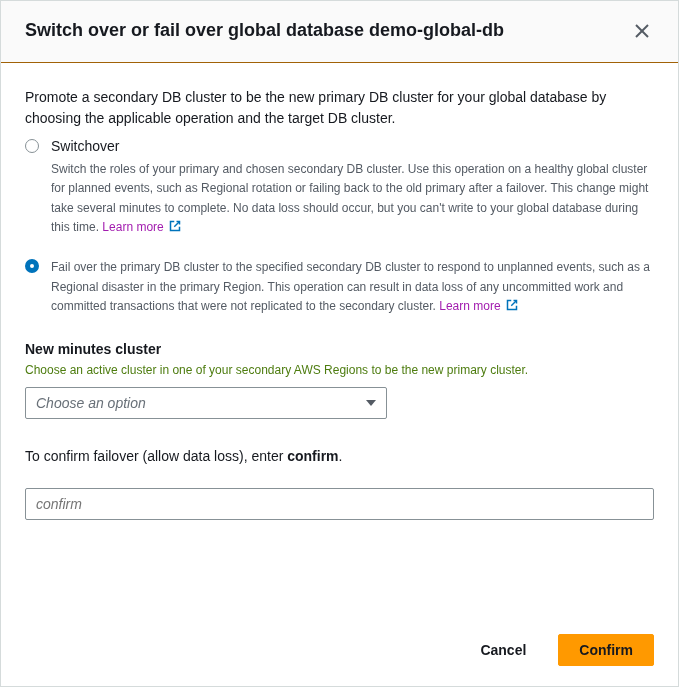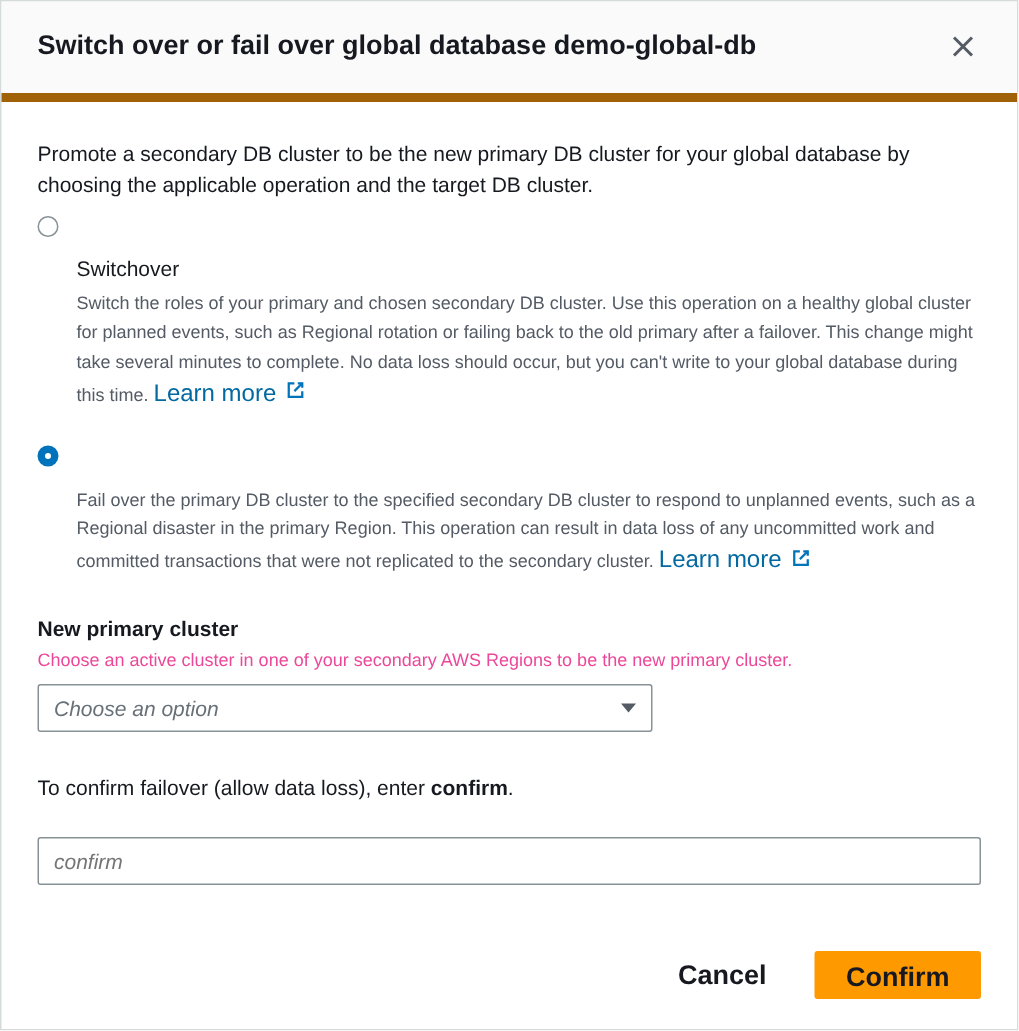"Switch over or fail over" .dialog-header { border-bottom: 6px solid #a16207 -> 1px solid #a16207 }
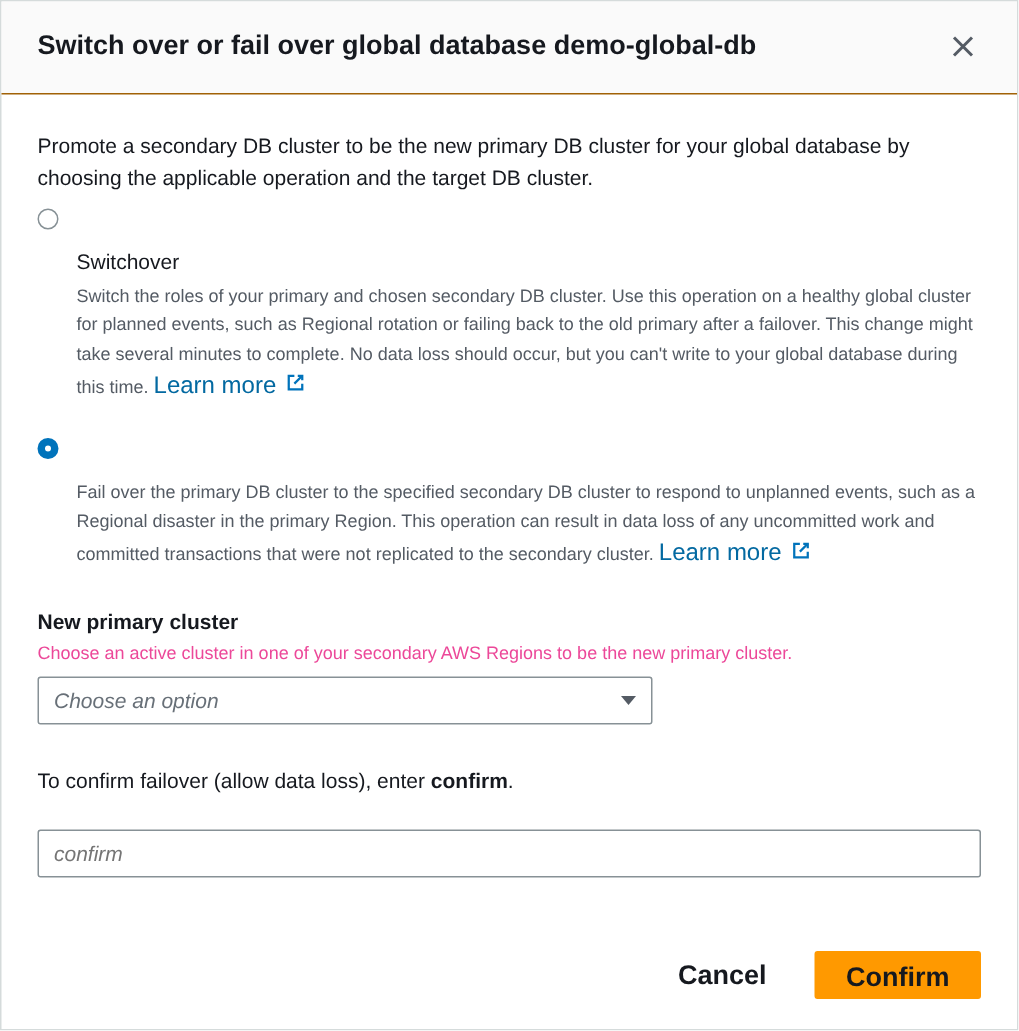"Switchover" .radio-content { margin-top: 28px -> none }
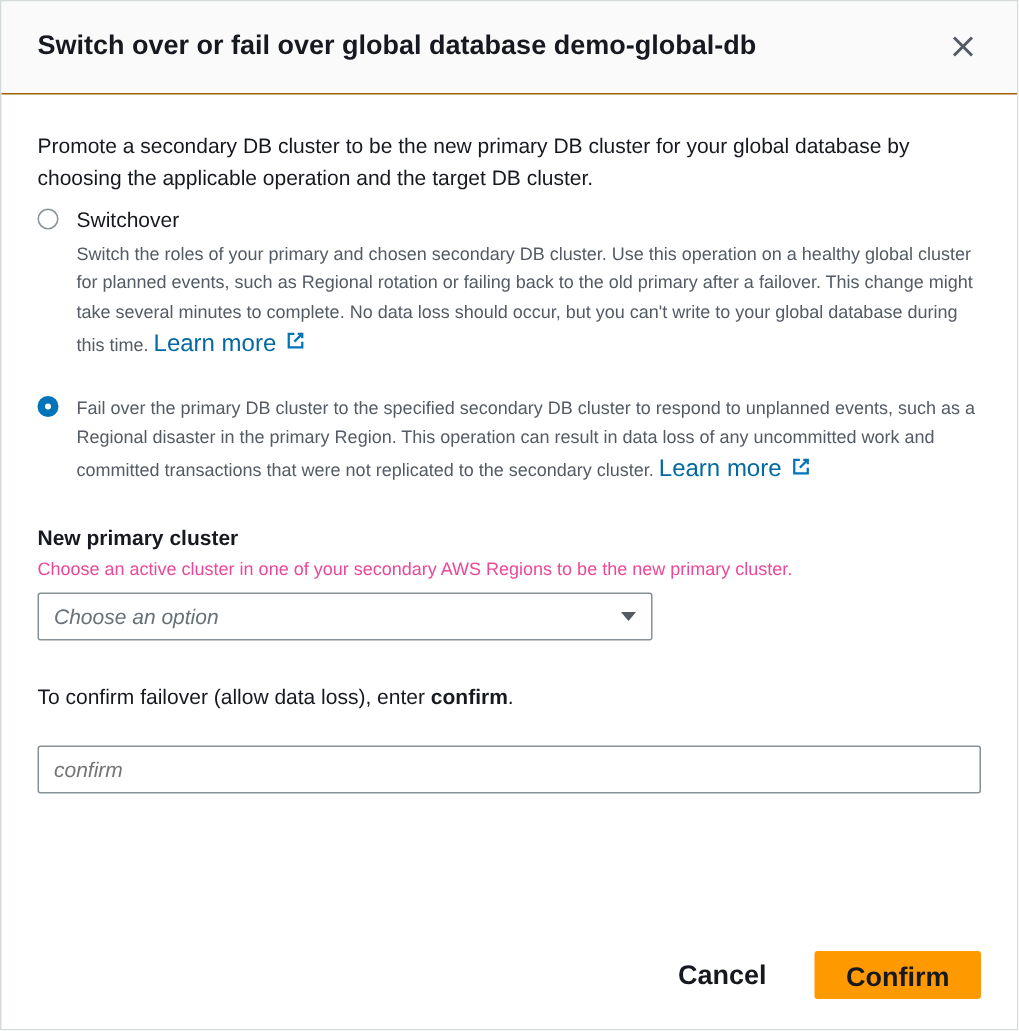"Learn more" .learn-more { color: #0369a1 -> #a21caf; font-size: 16px -> 12px }
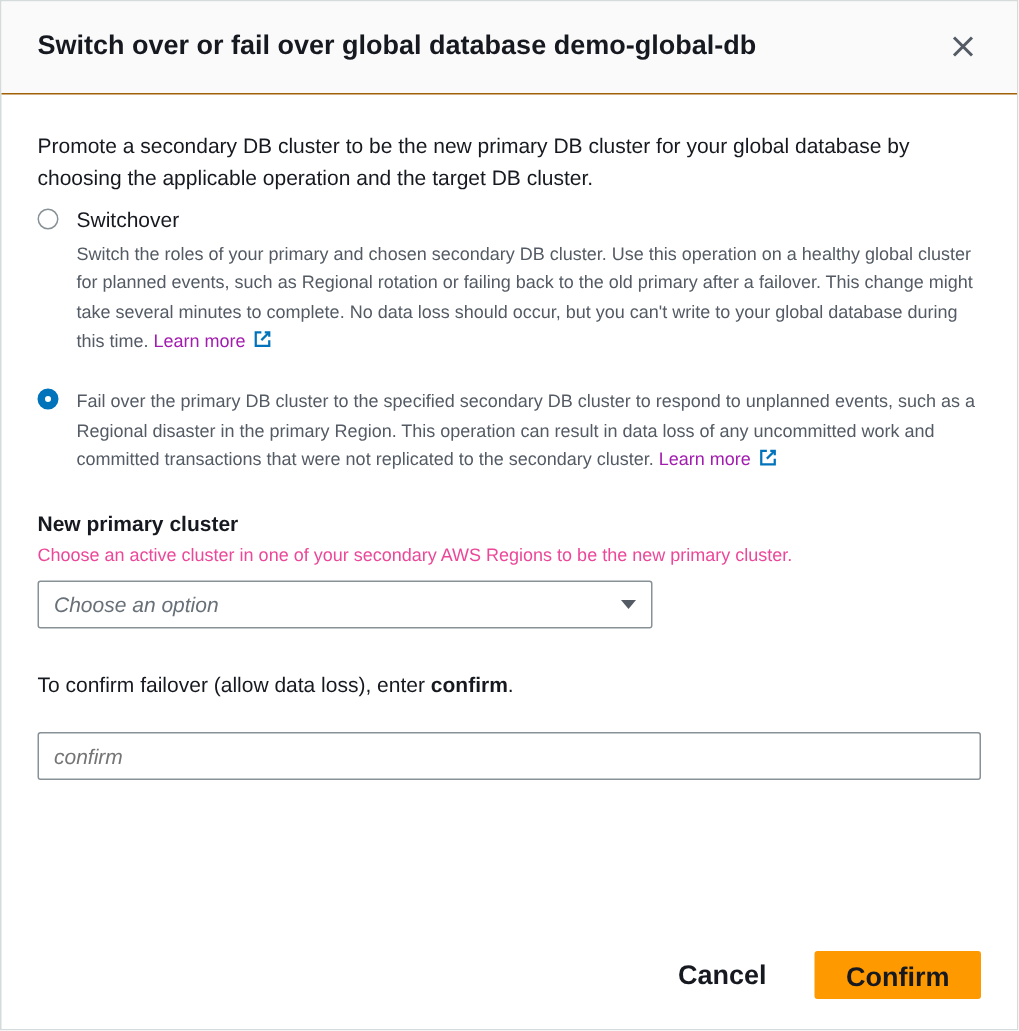"New primary cluster" div.field-label { text: primary -> minutes }
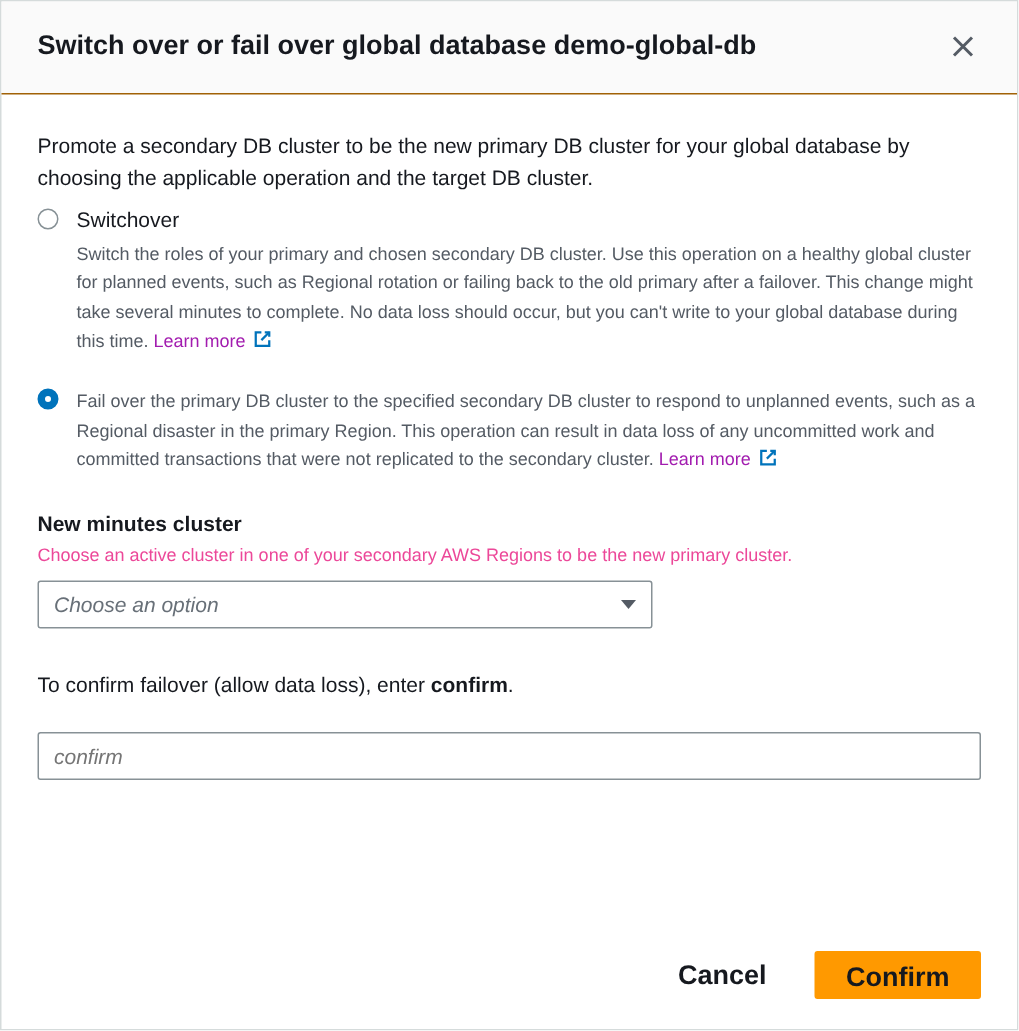"Choose an active cluster in" .field-help { color: #ec4899 -> #4d7c0f }
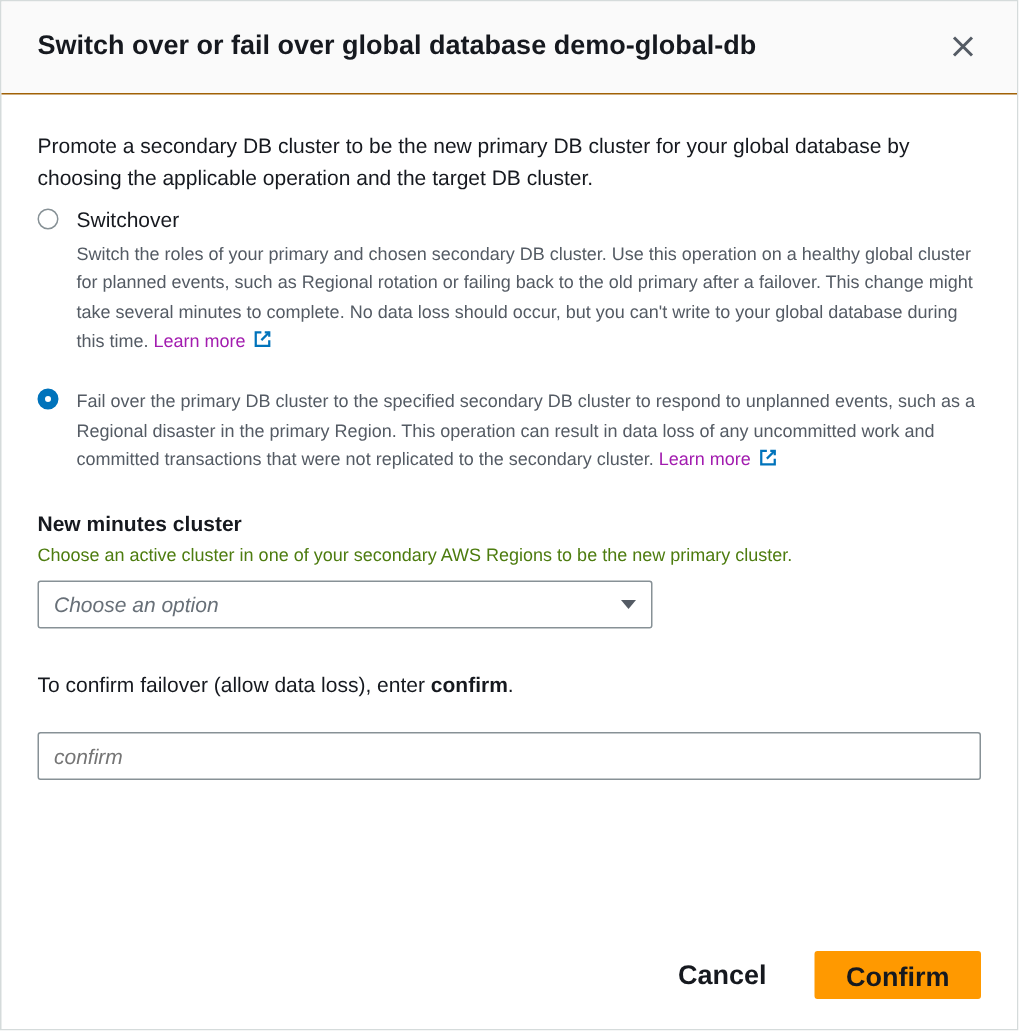"Choose an option" .select-wrap { width: 410px -> 362px }
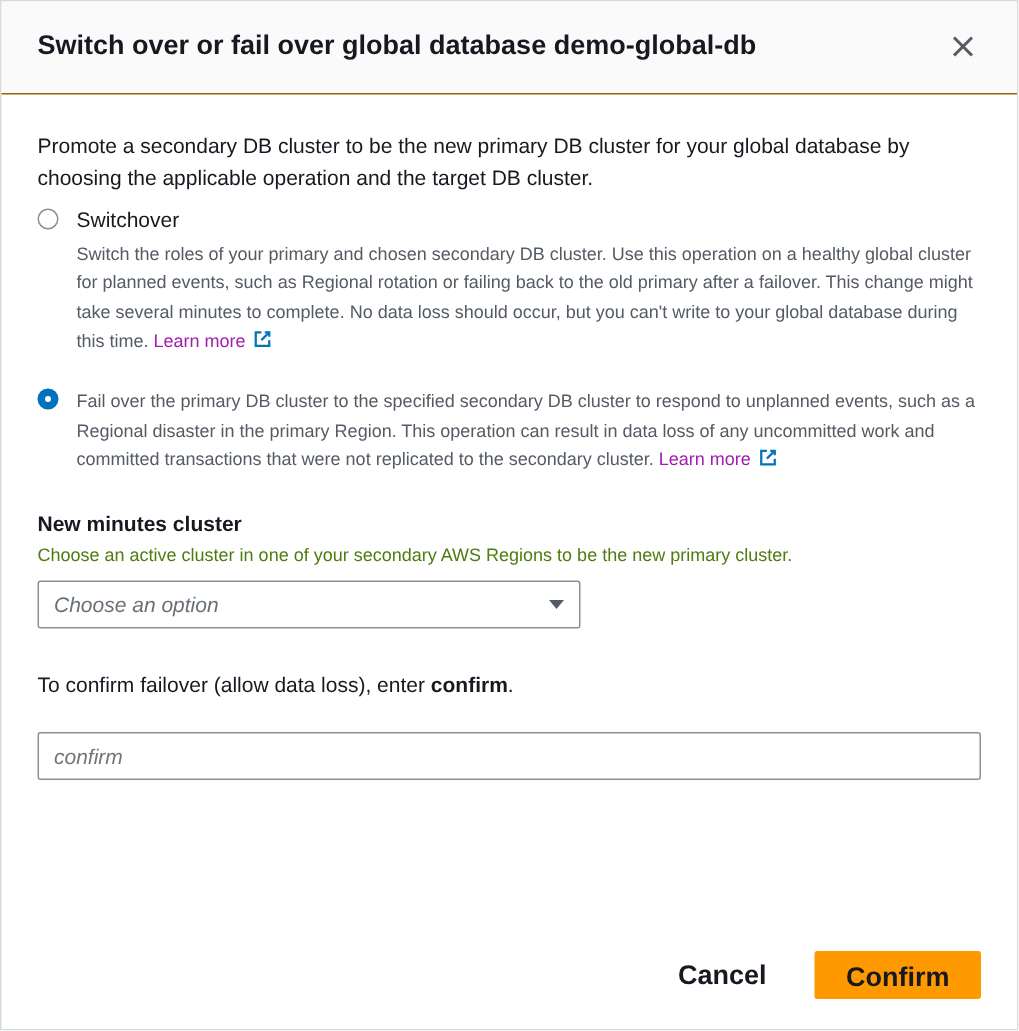"Cancel" .btn { font-size: 18px -> 14px }
